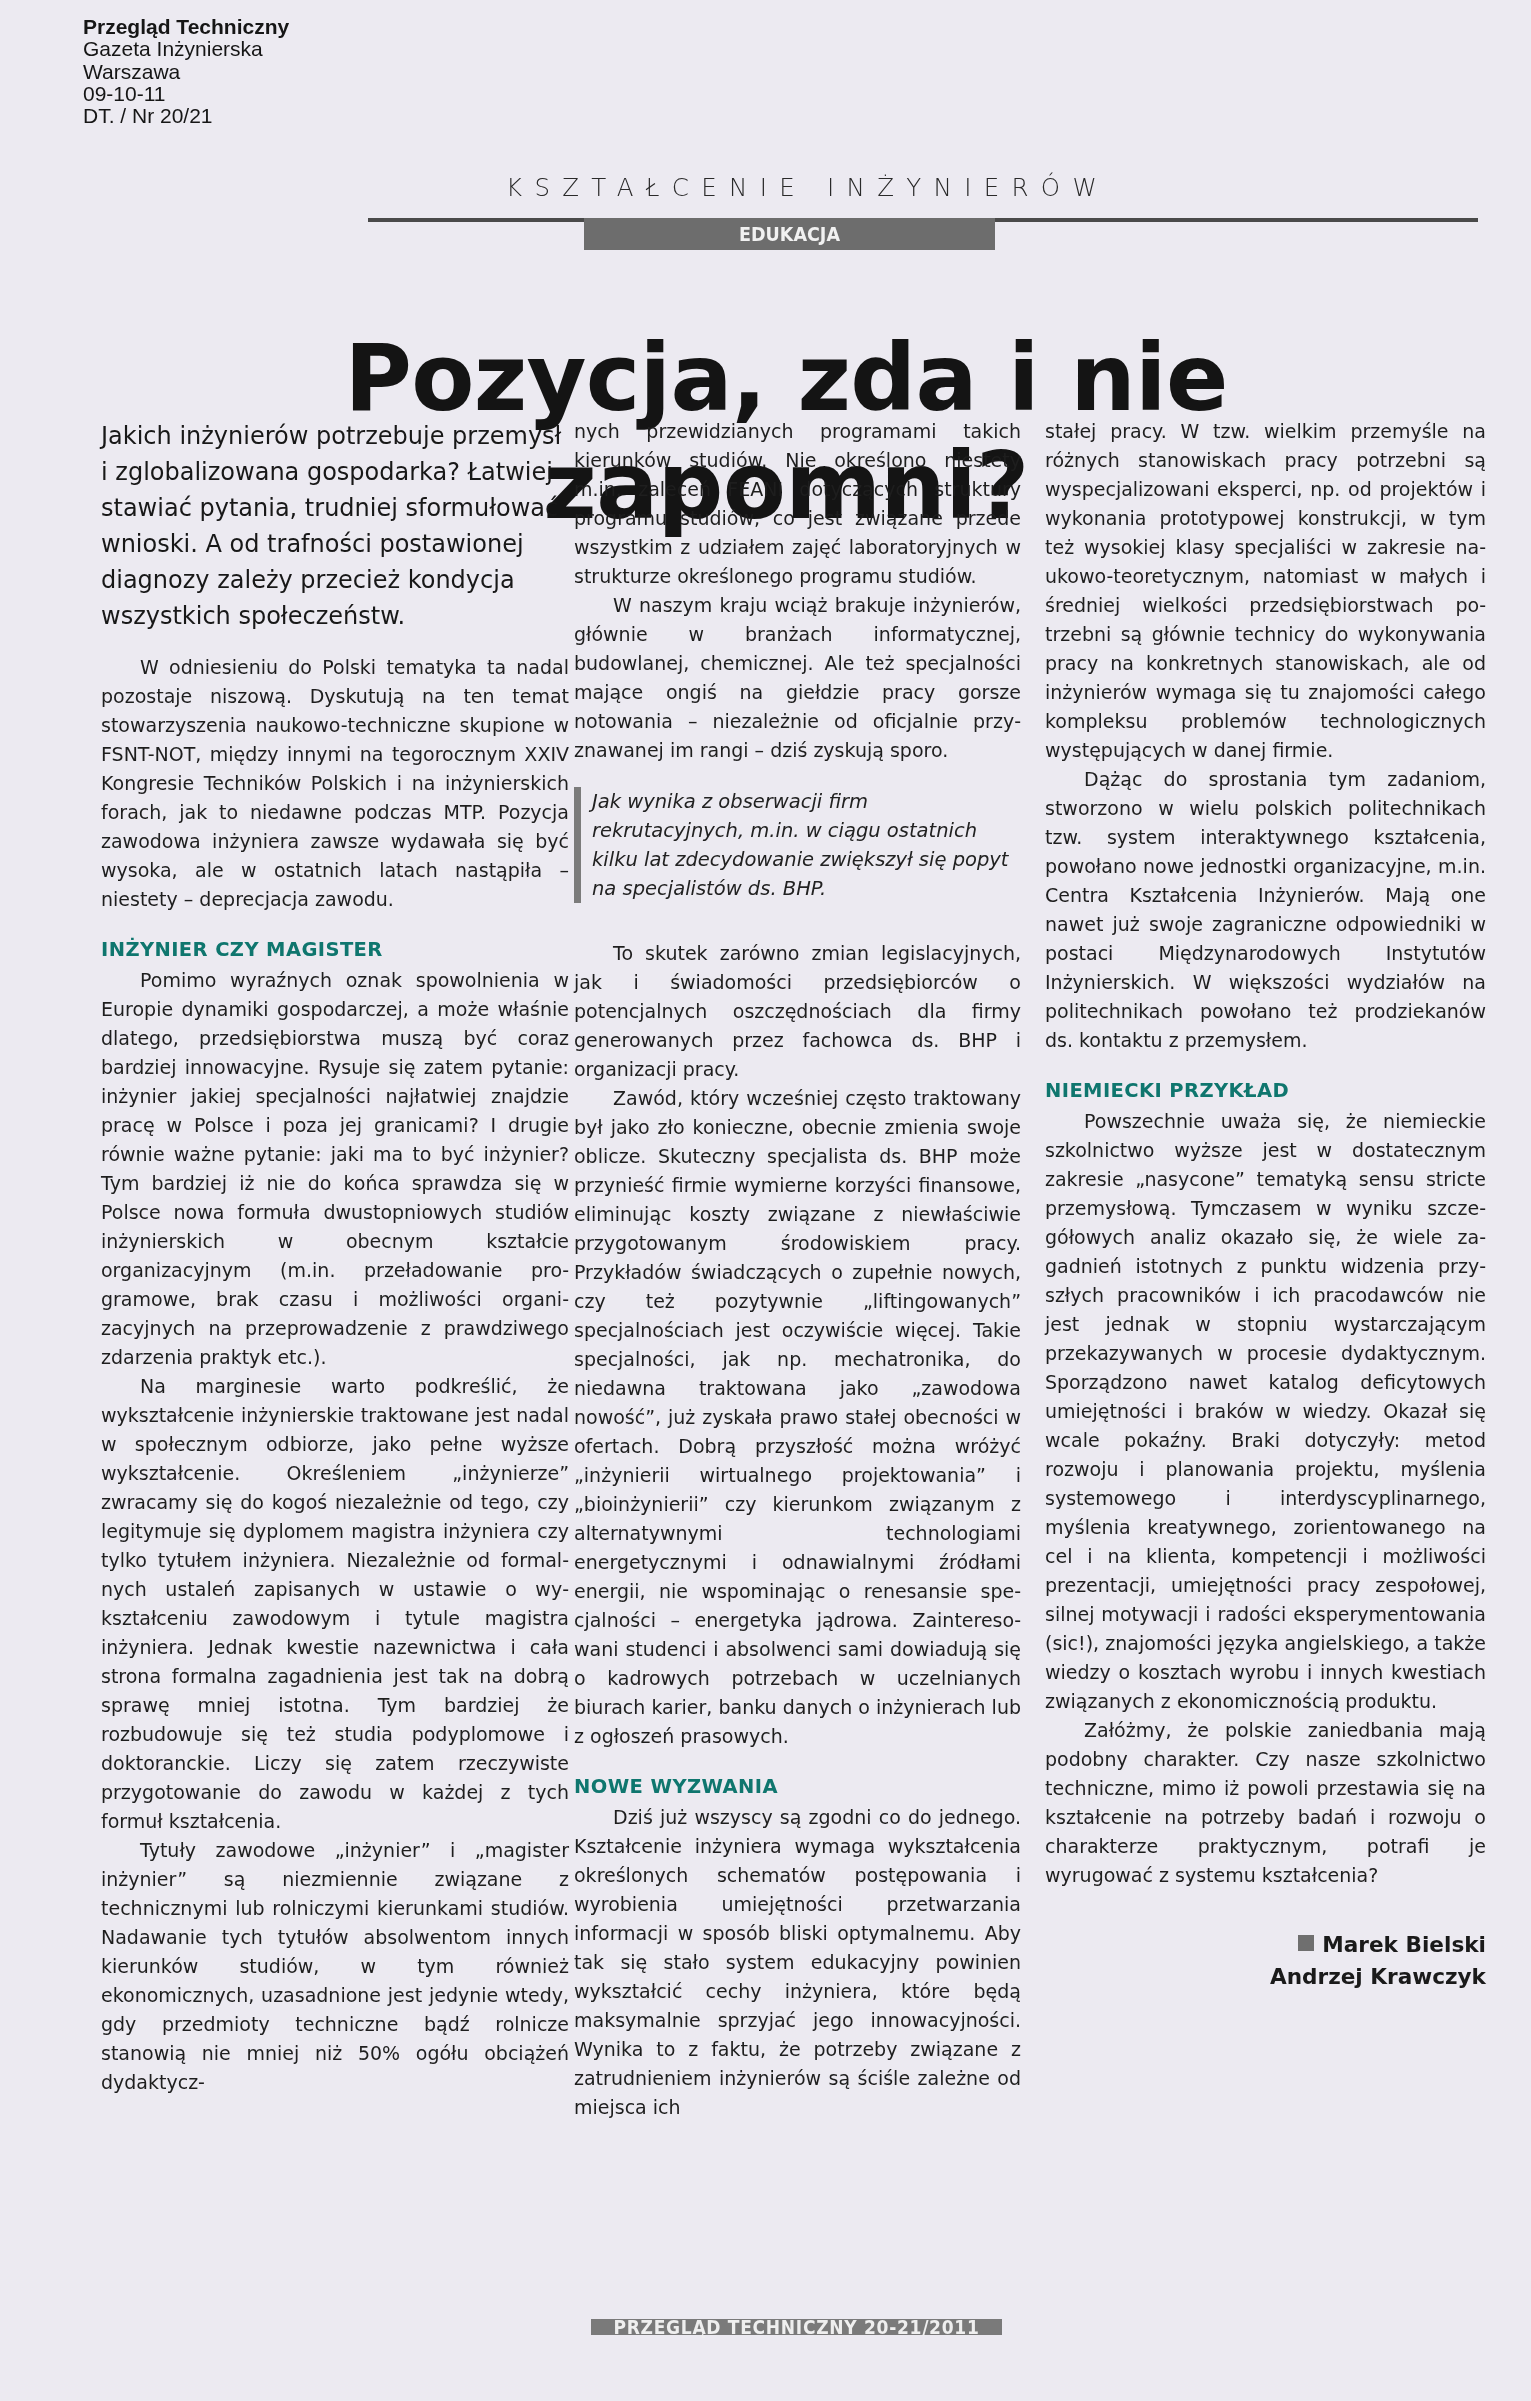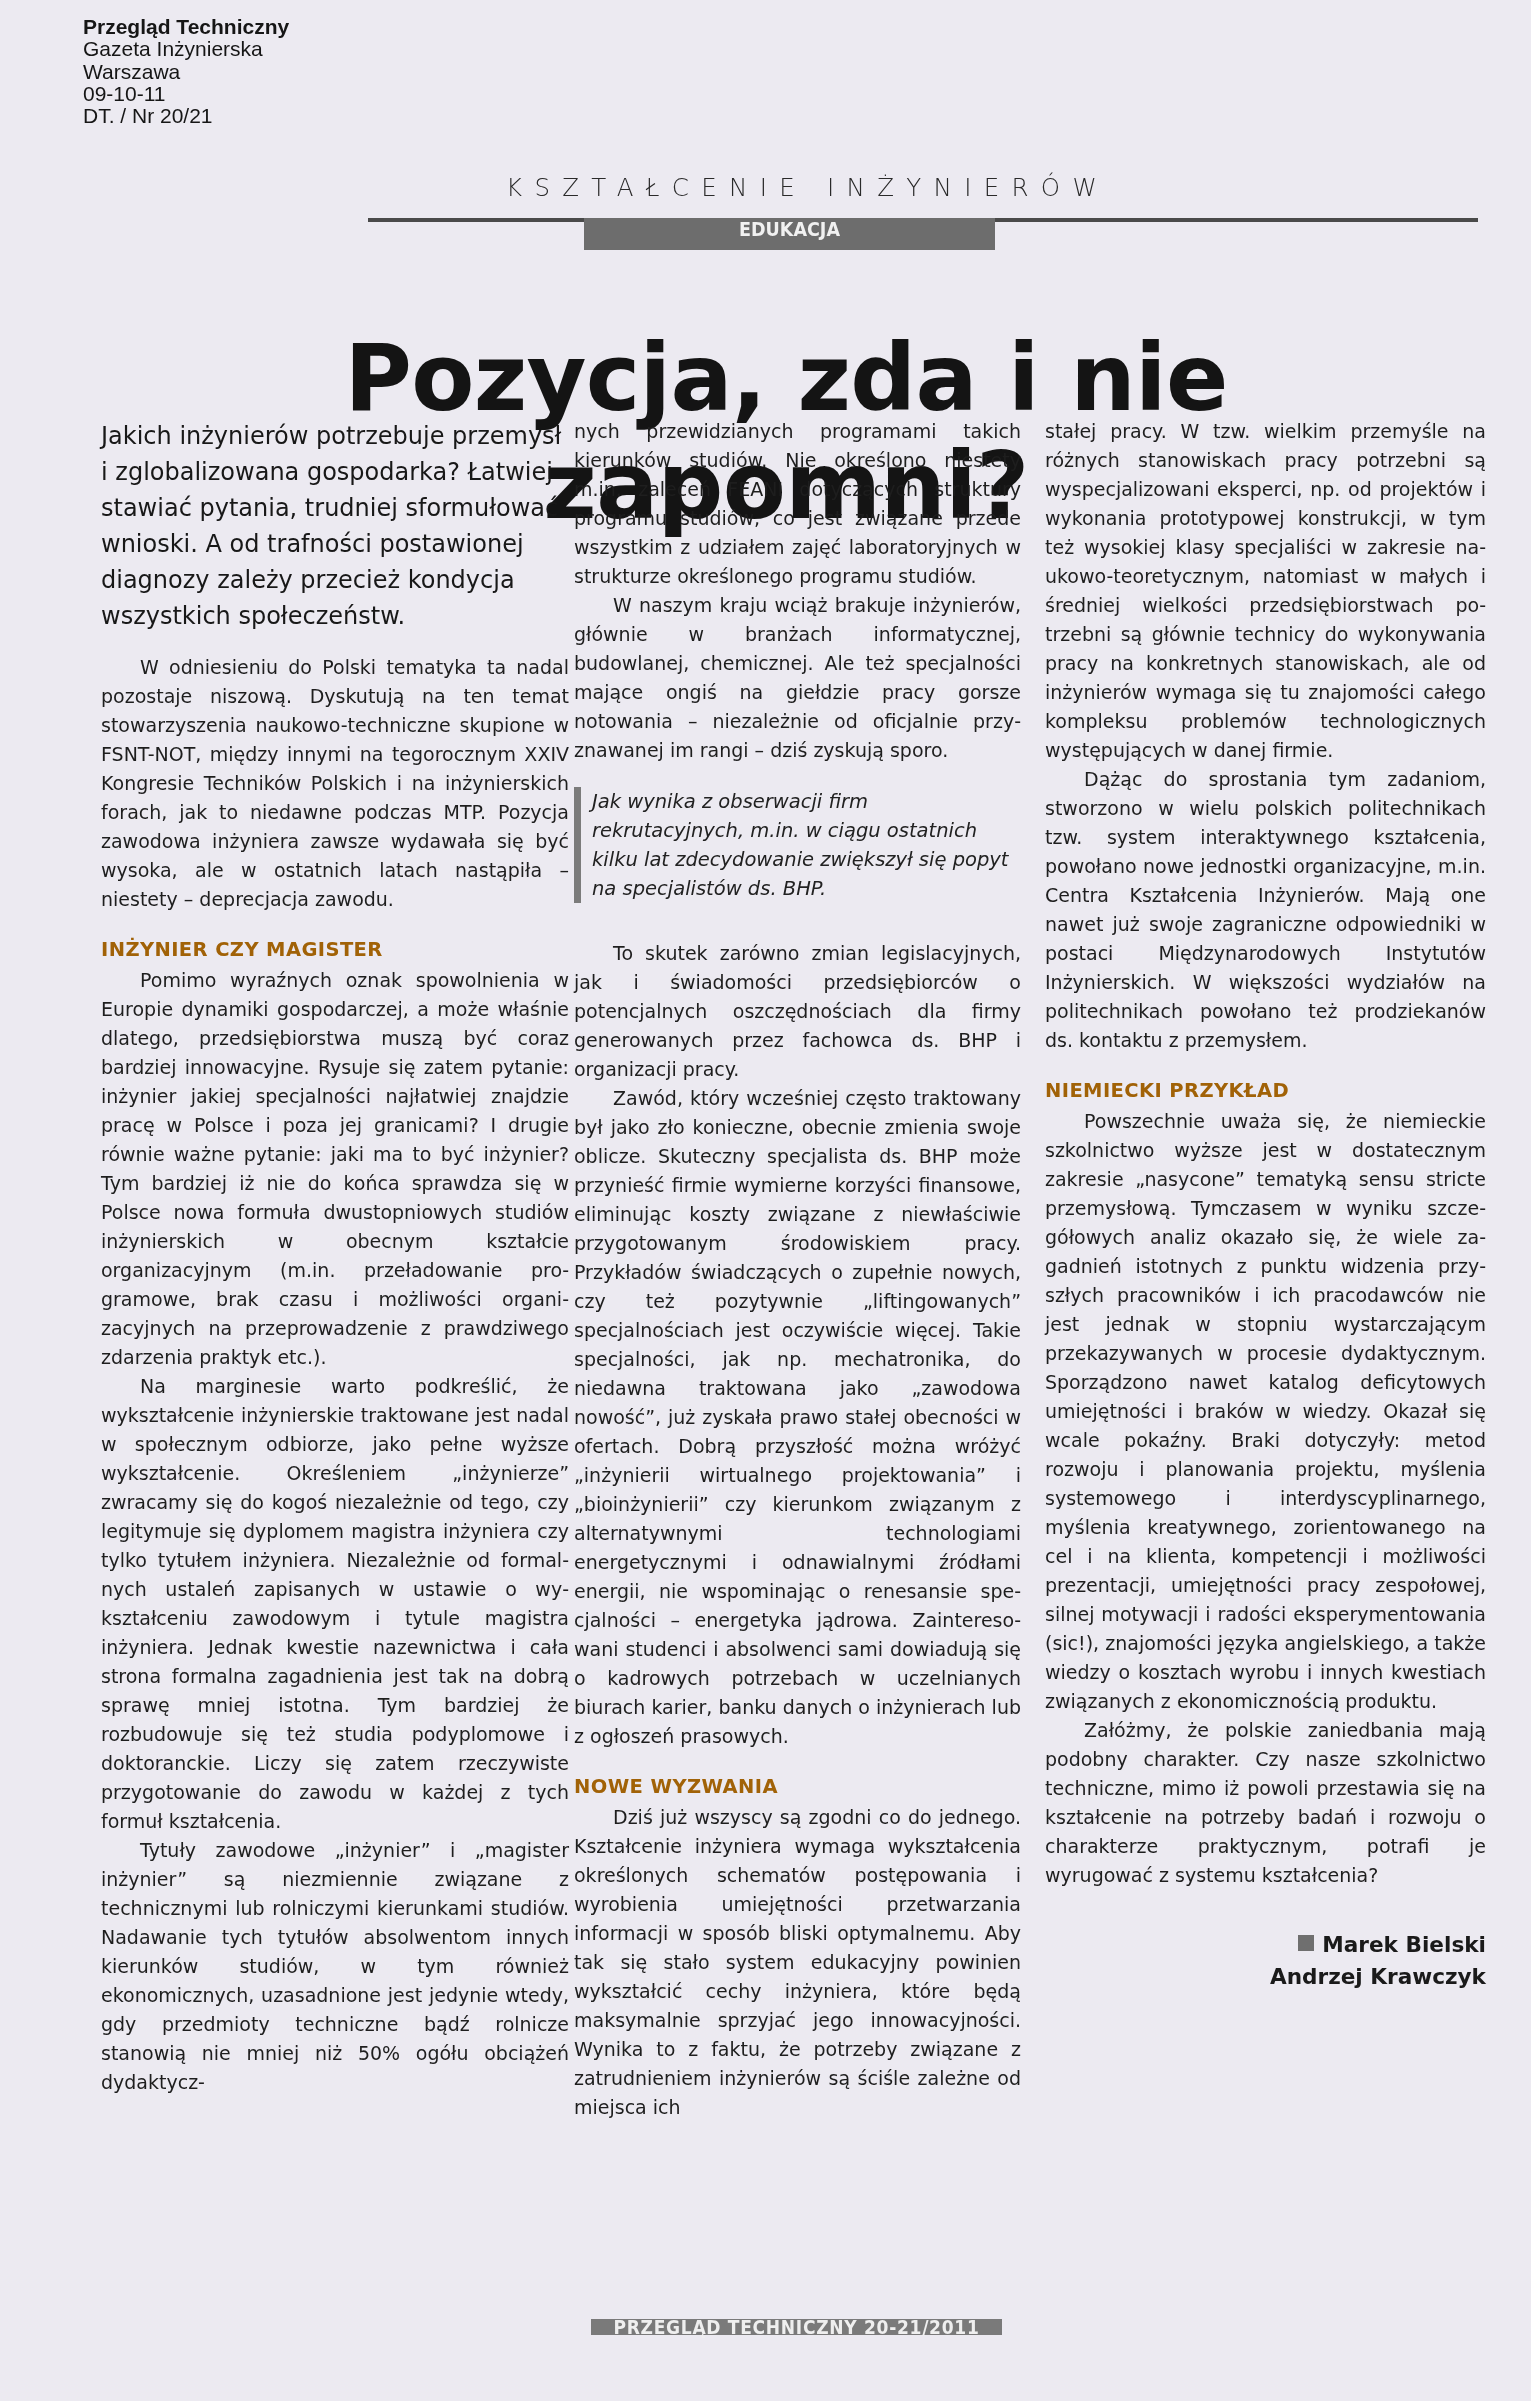"EDUKACJA" .section-band { align-items: flex-start -> center }
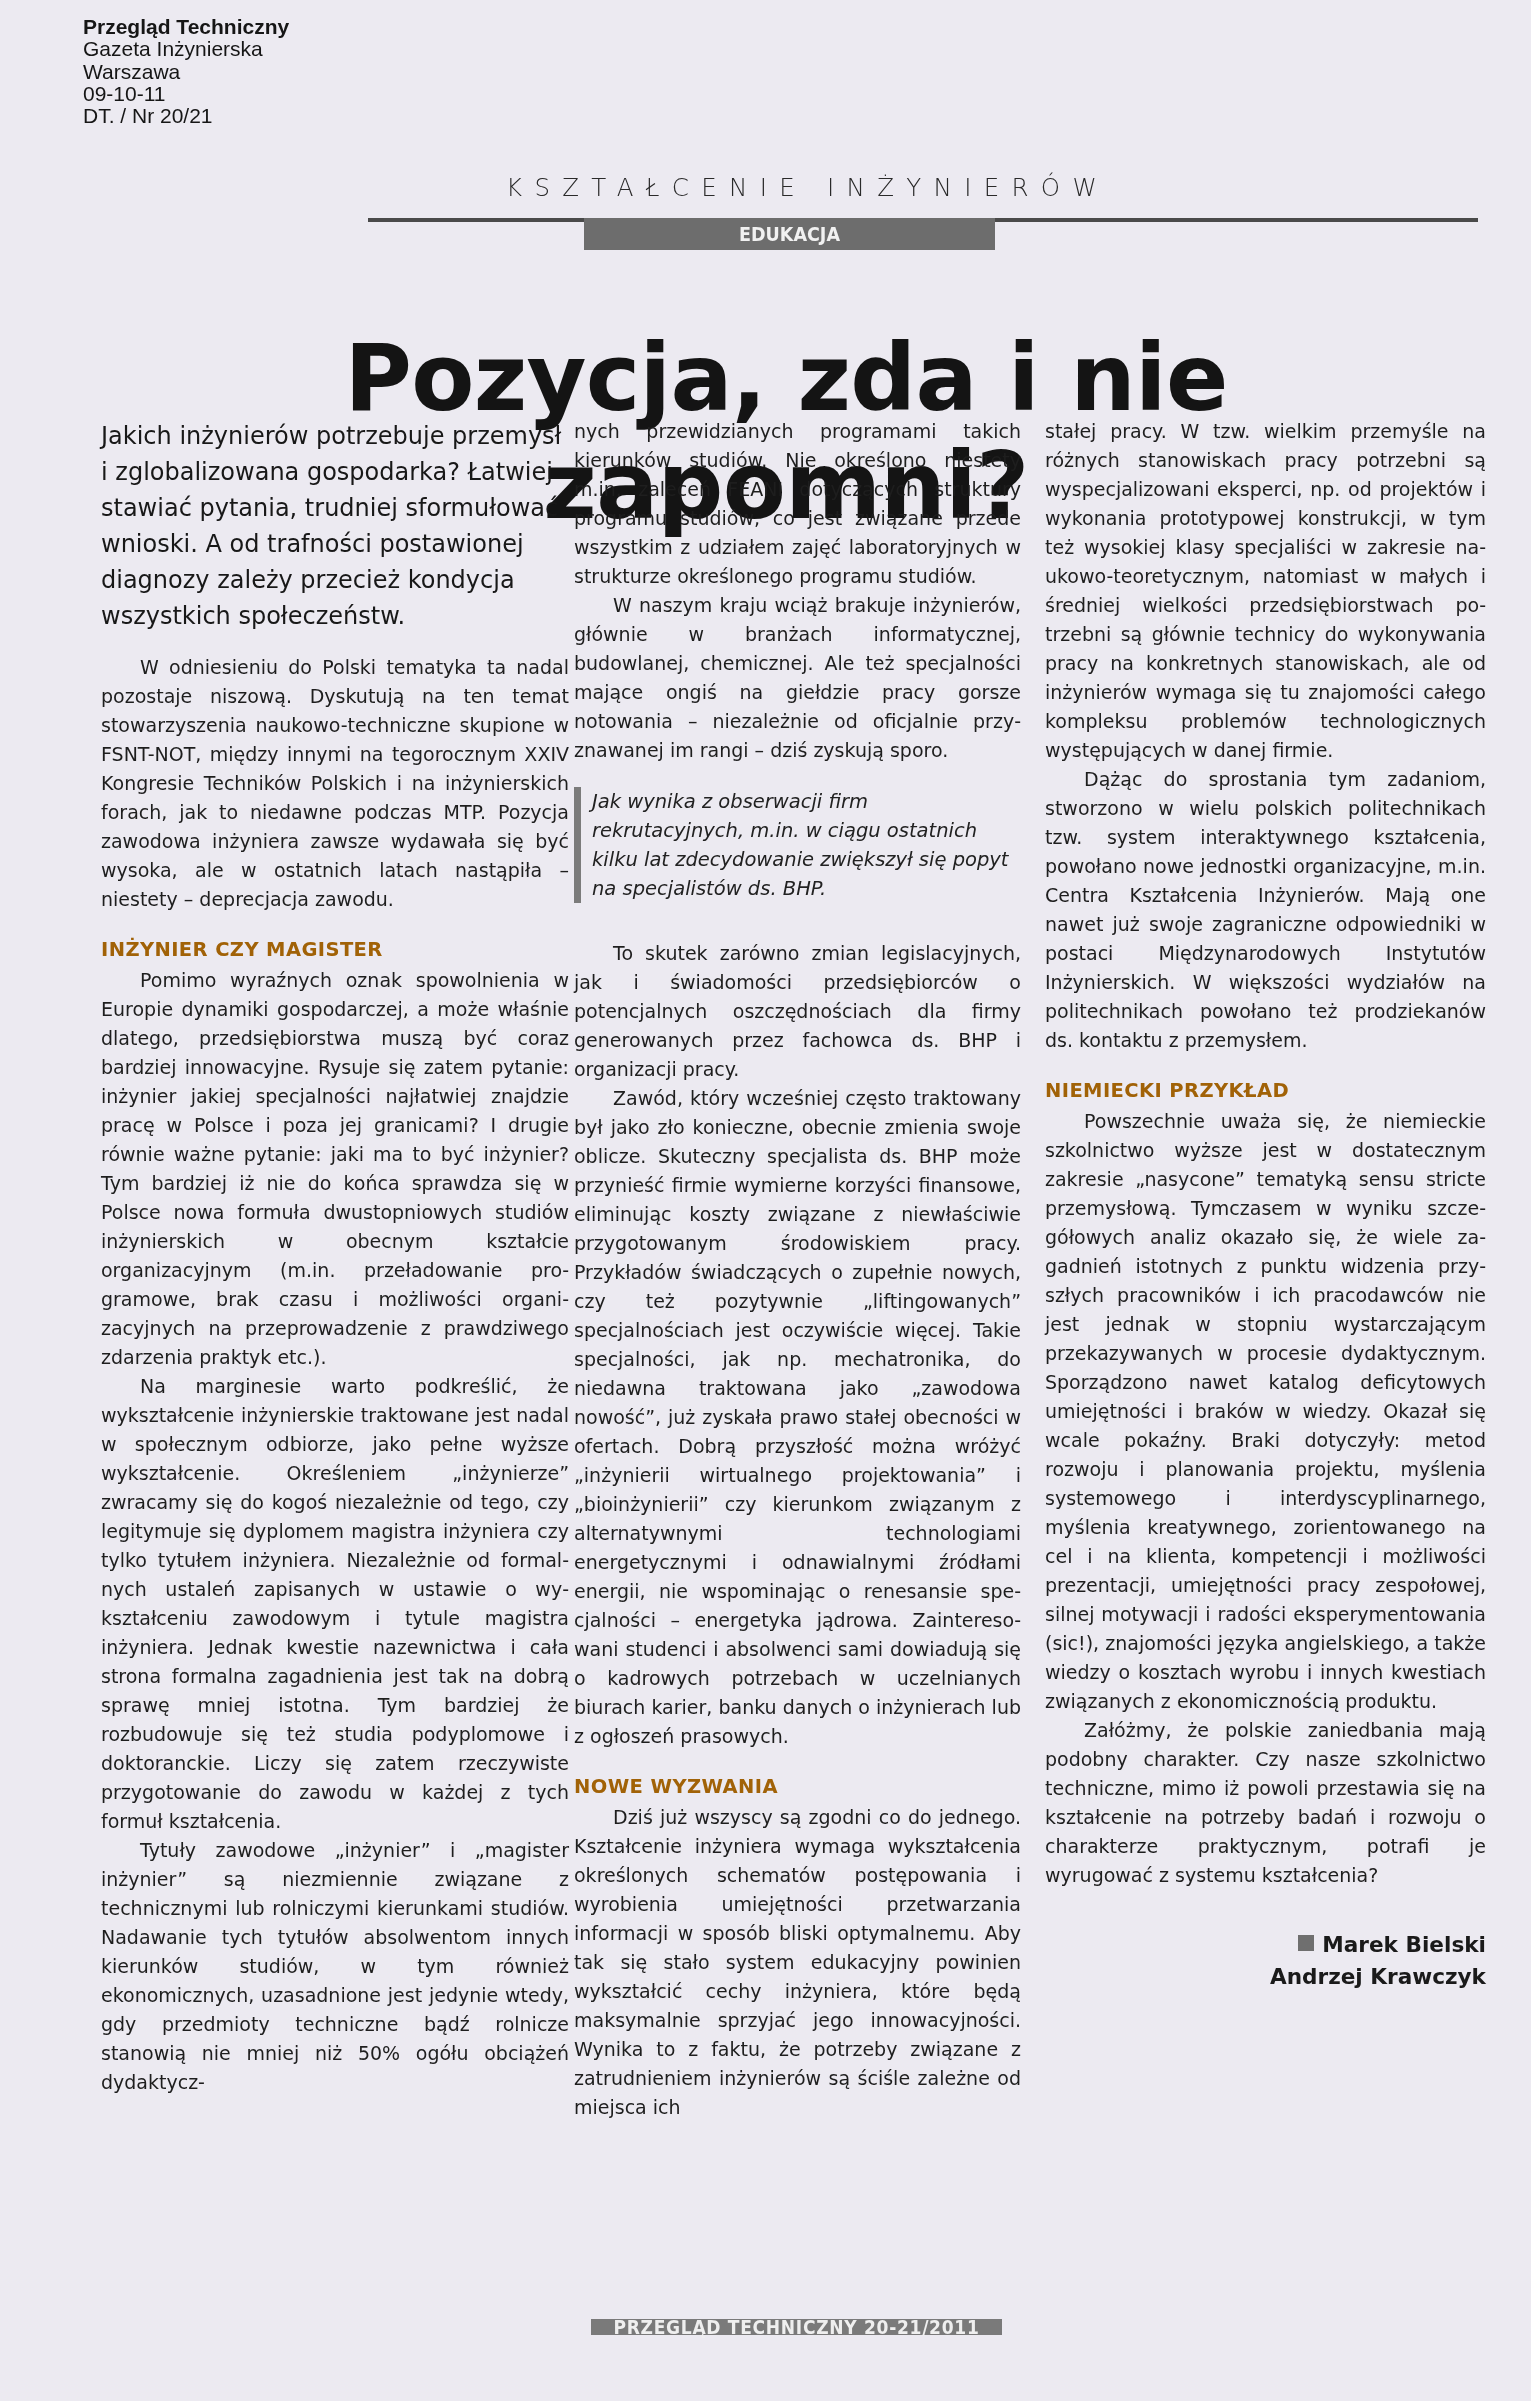"INŻYNIER CZY MAGISTER" h3.subhead { color: #a16207 -> #0f766e }
